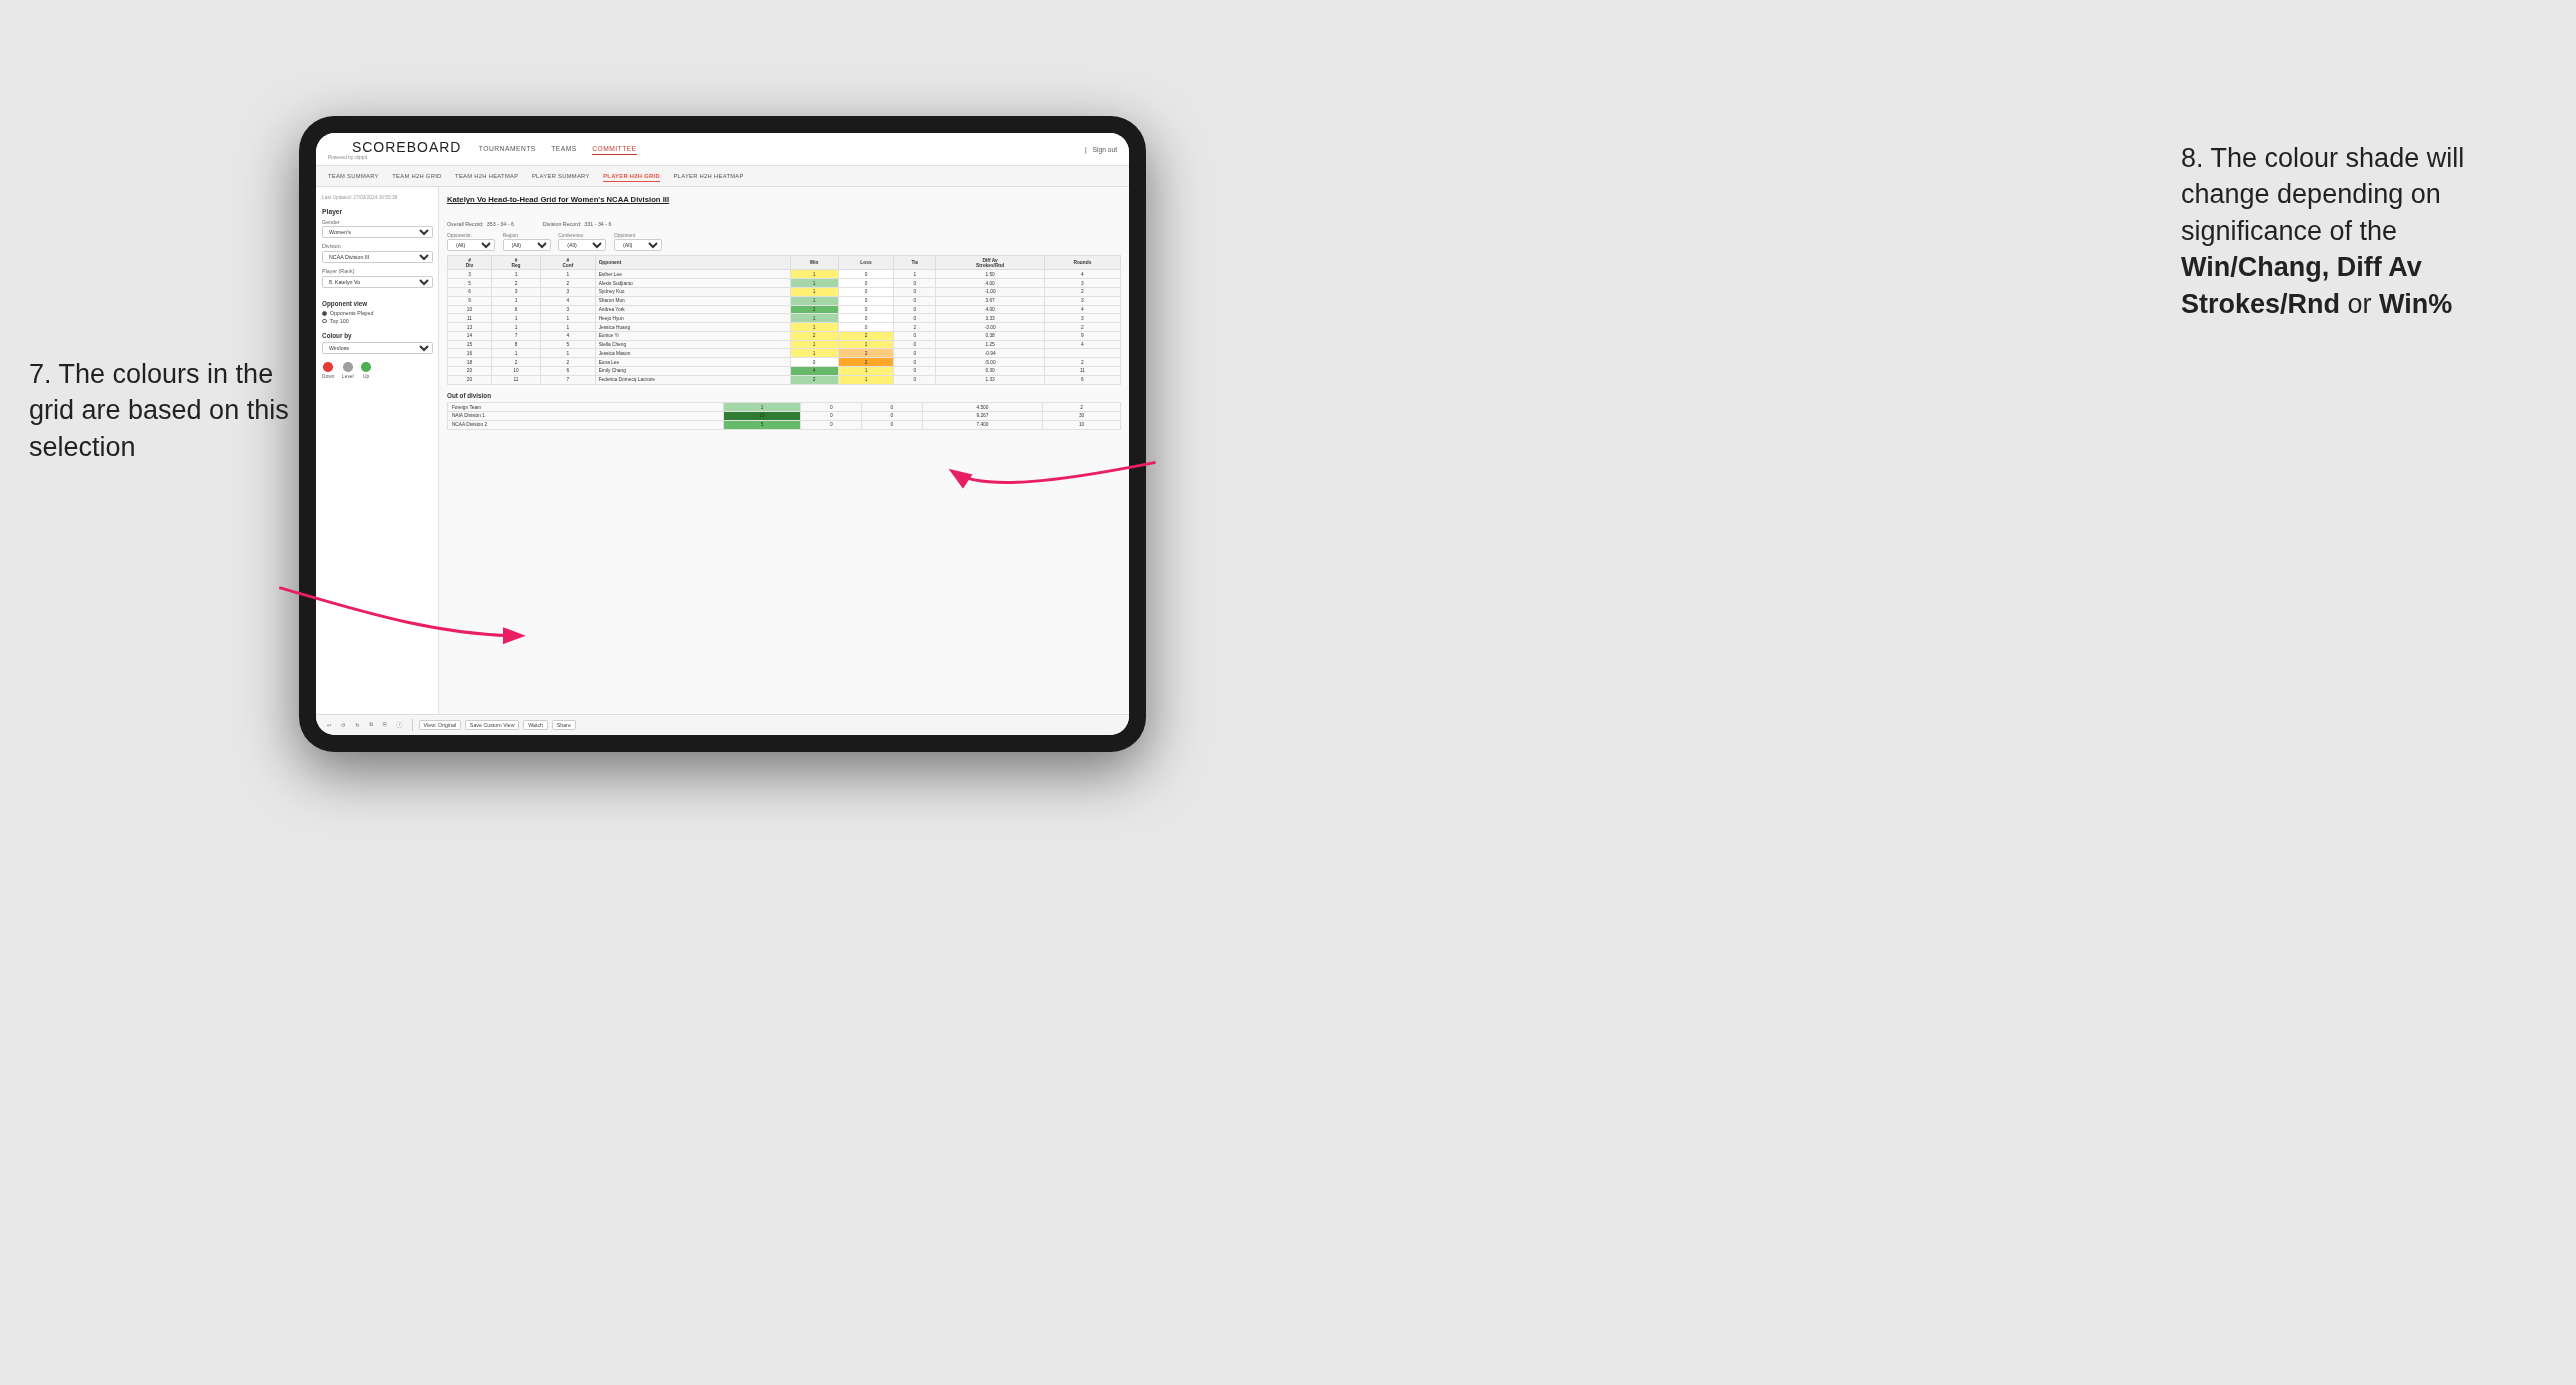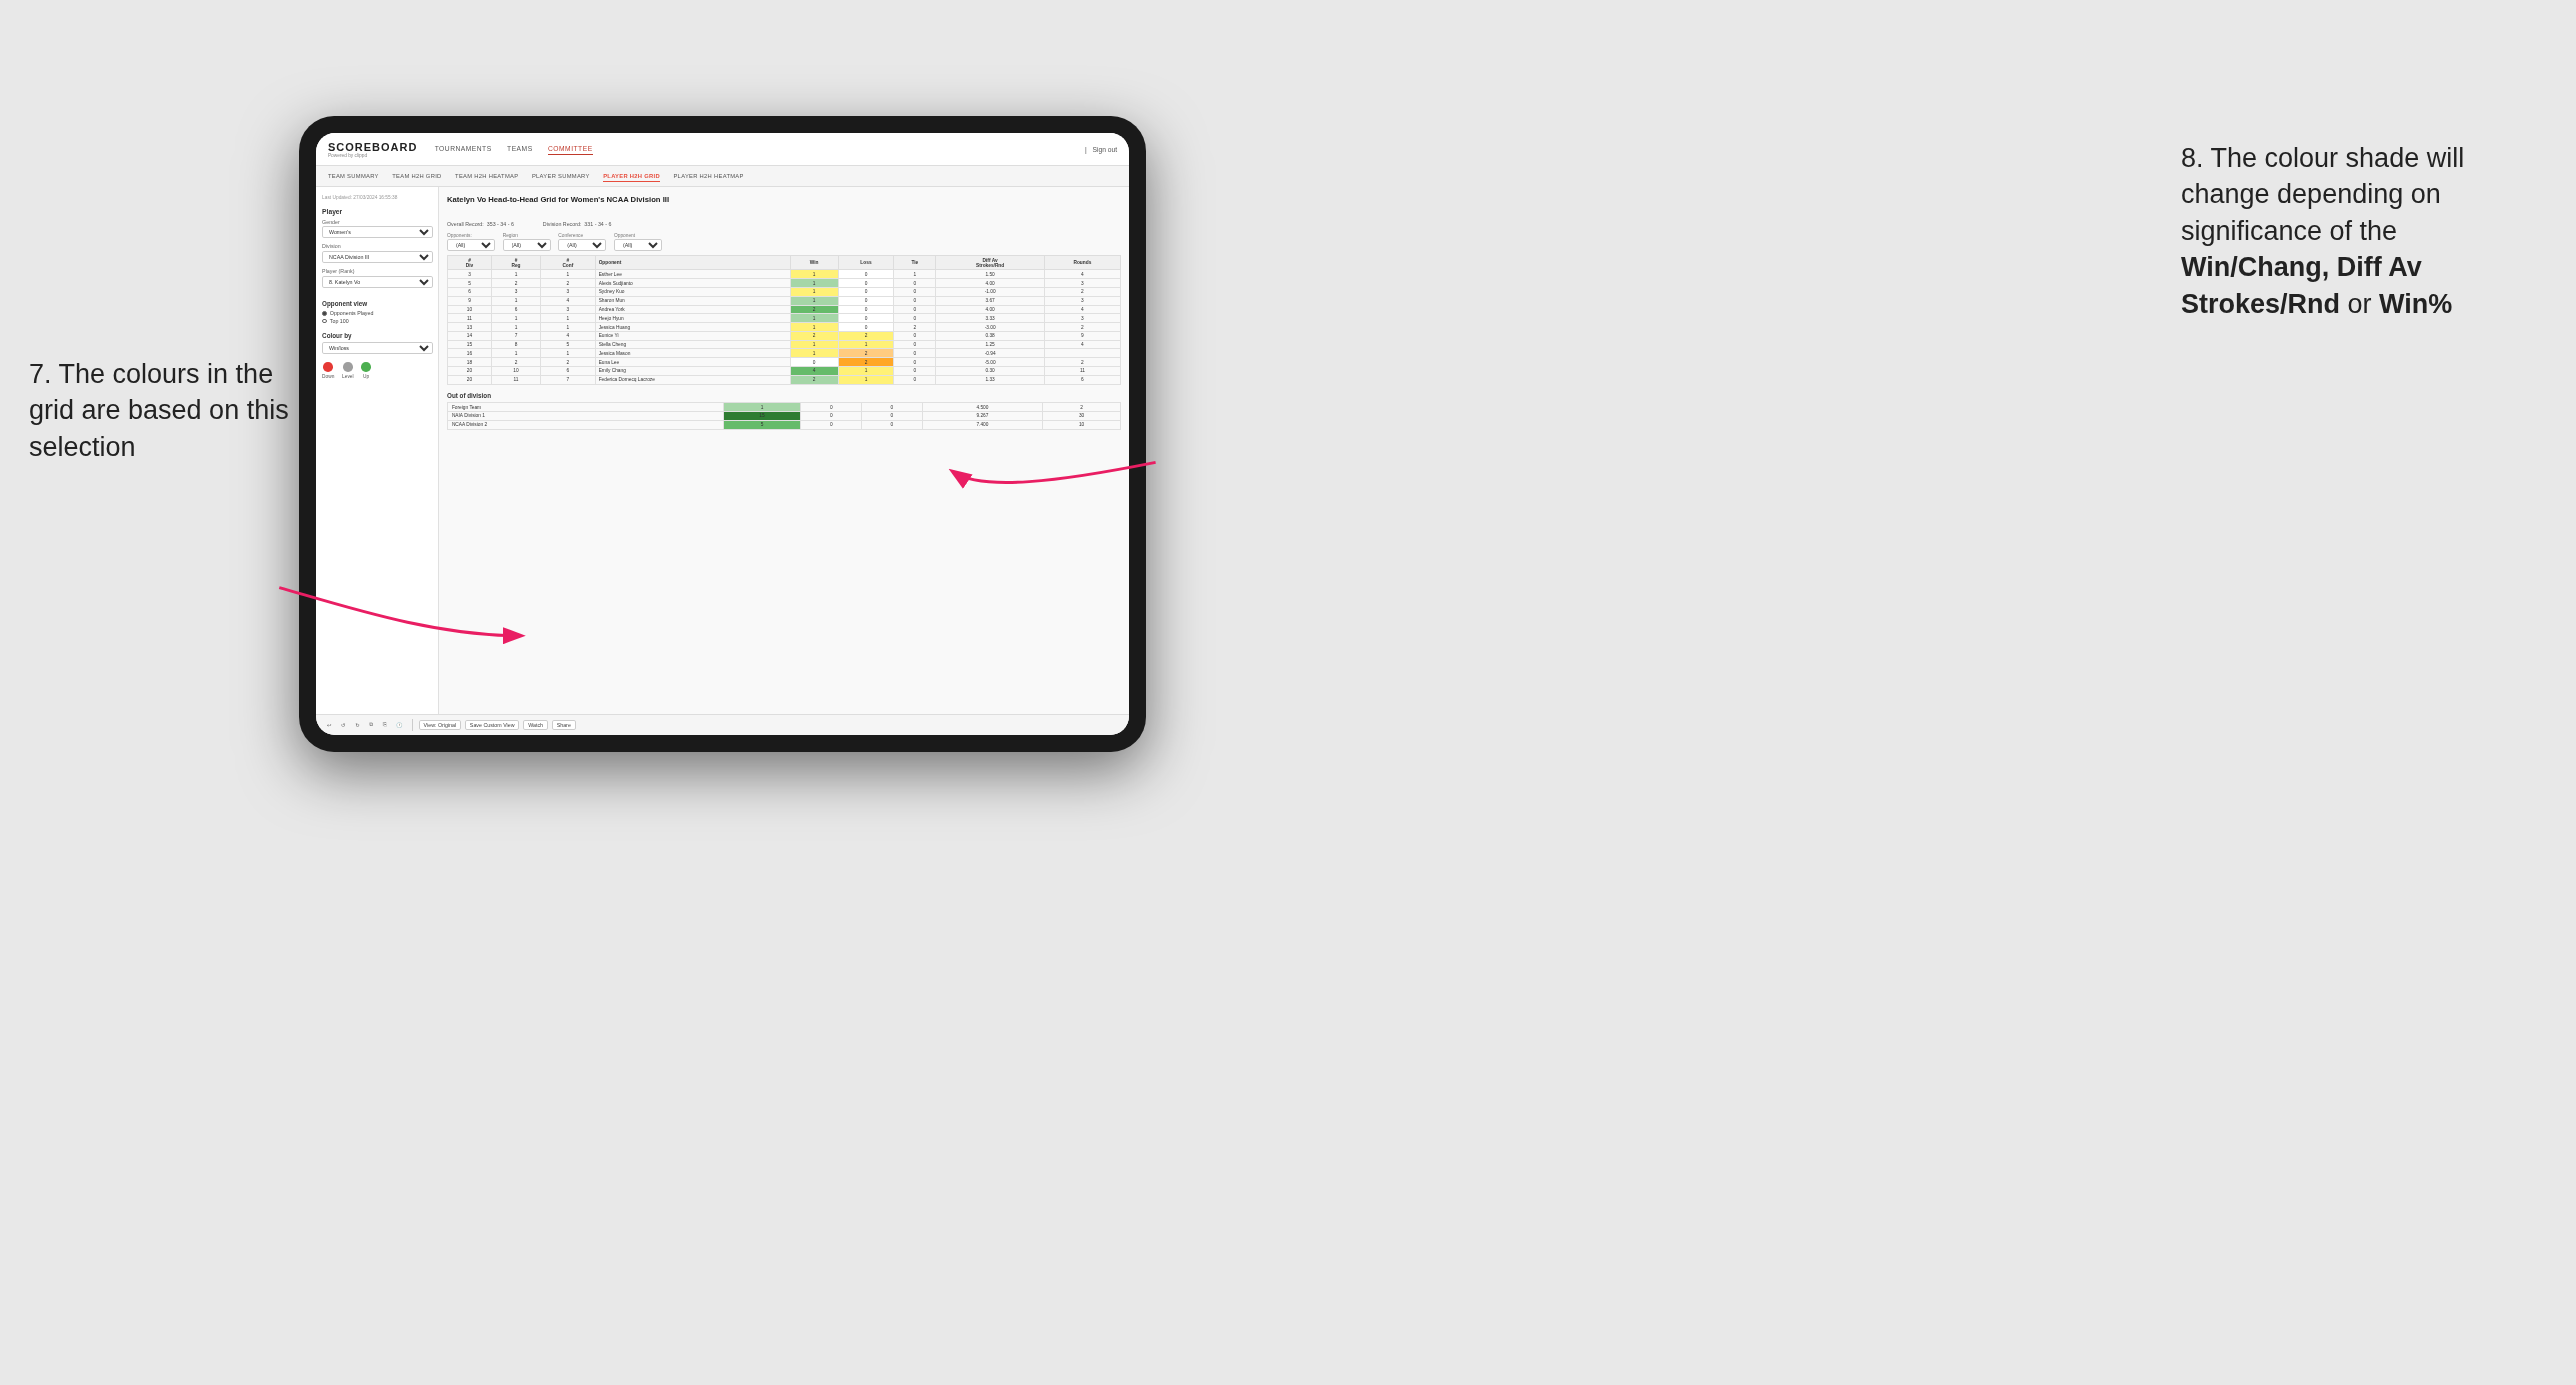"SCOREBOARD" .logo-title { font-size: 11px -> 14px; font-weight: 700 -> 400; margin-left: none -> 24px }
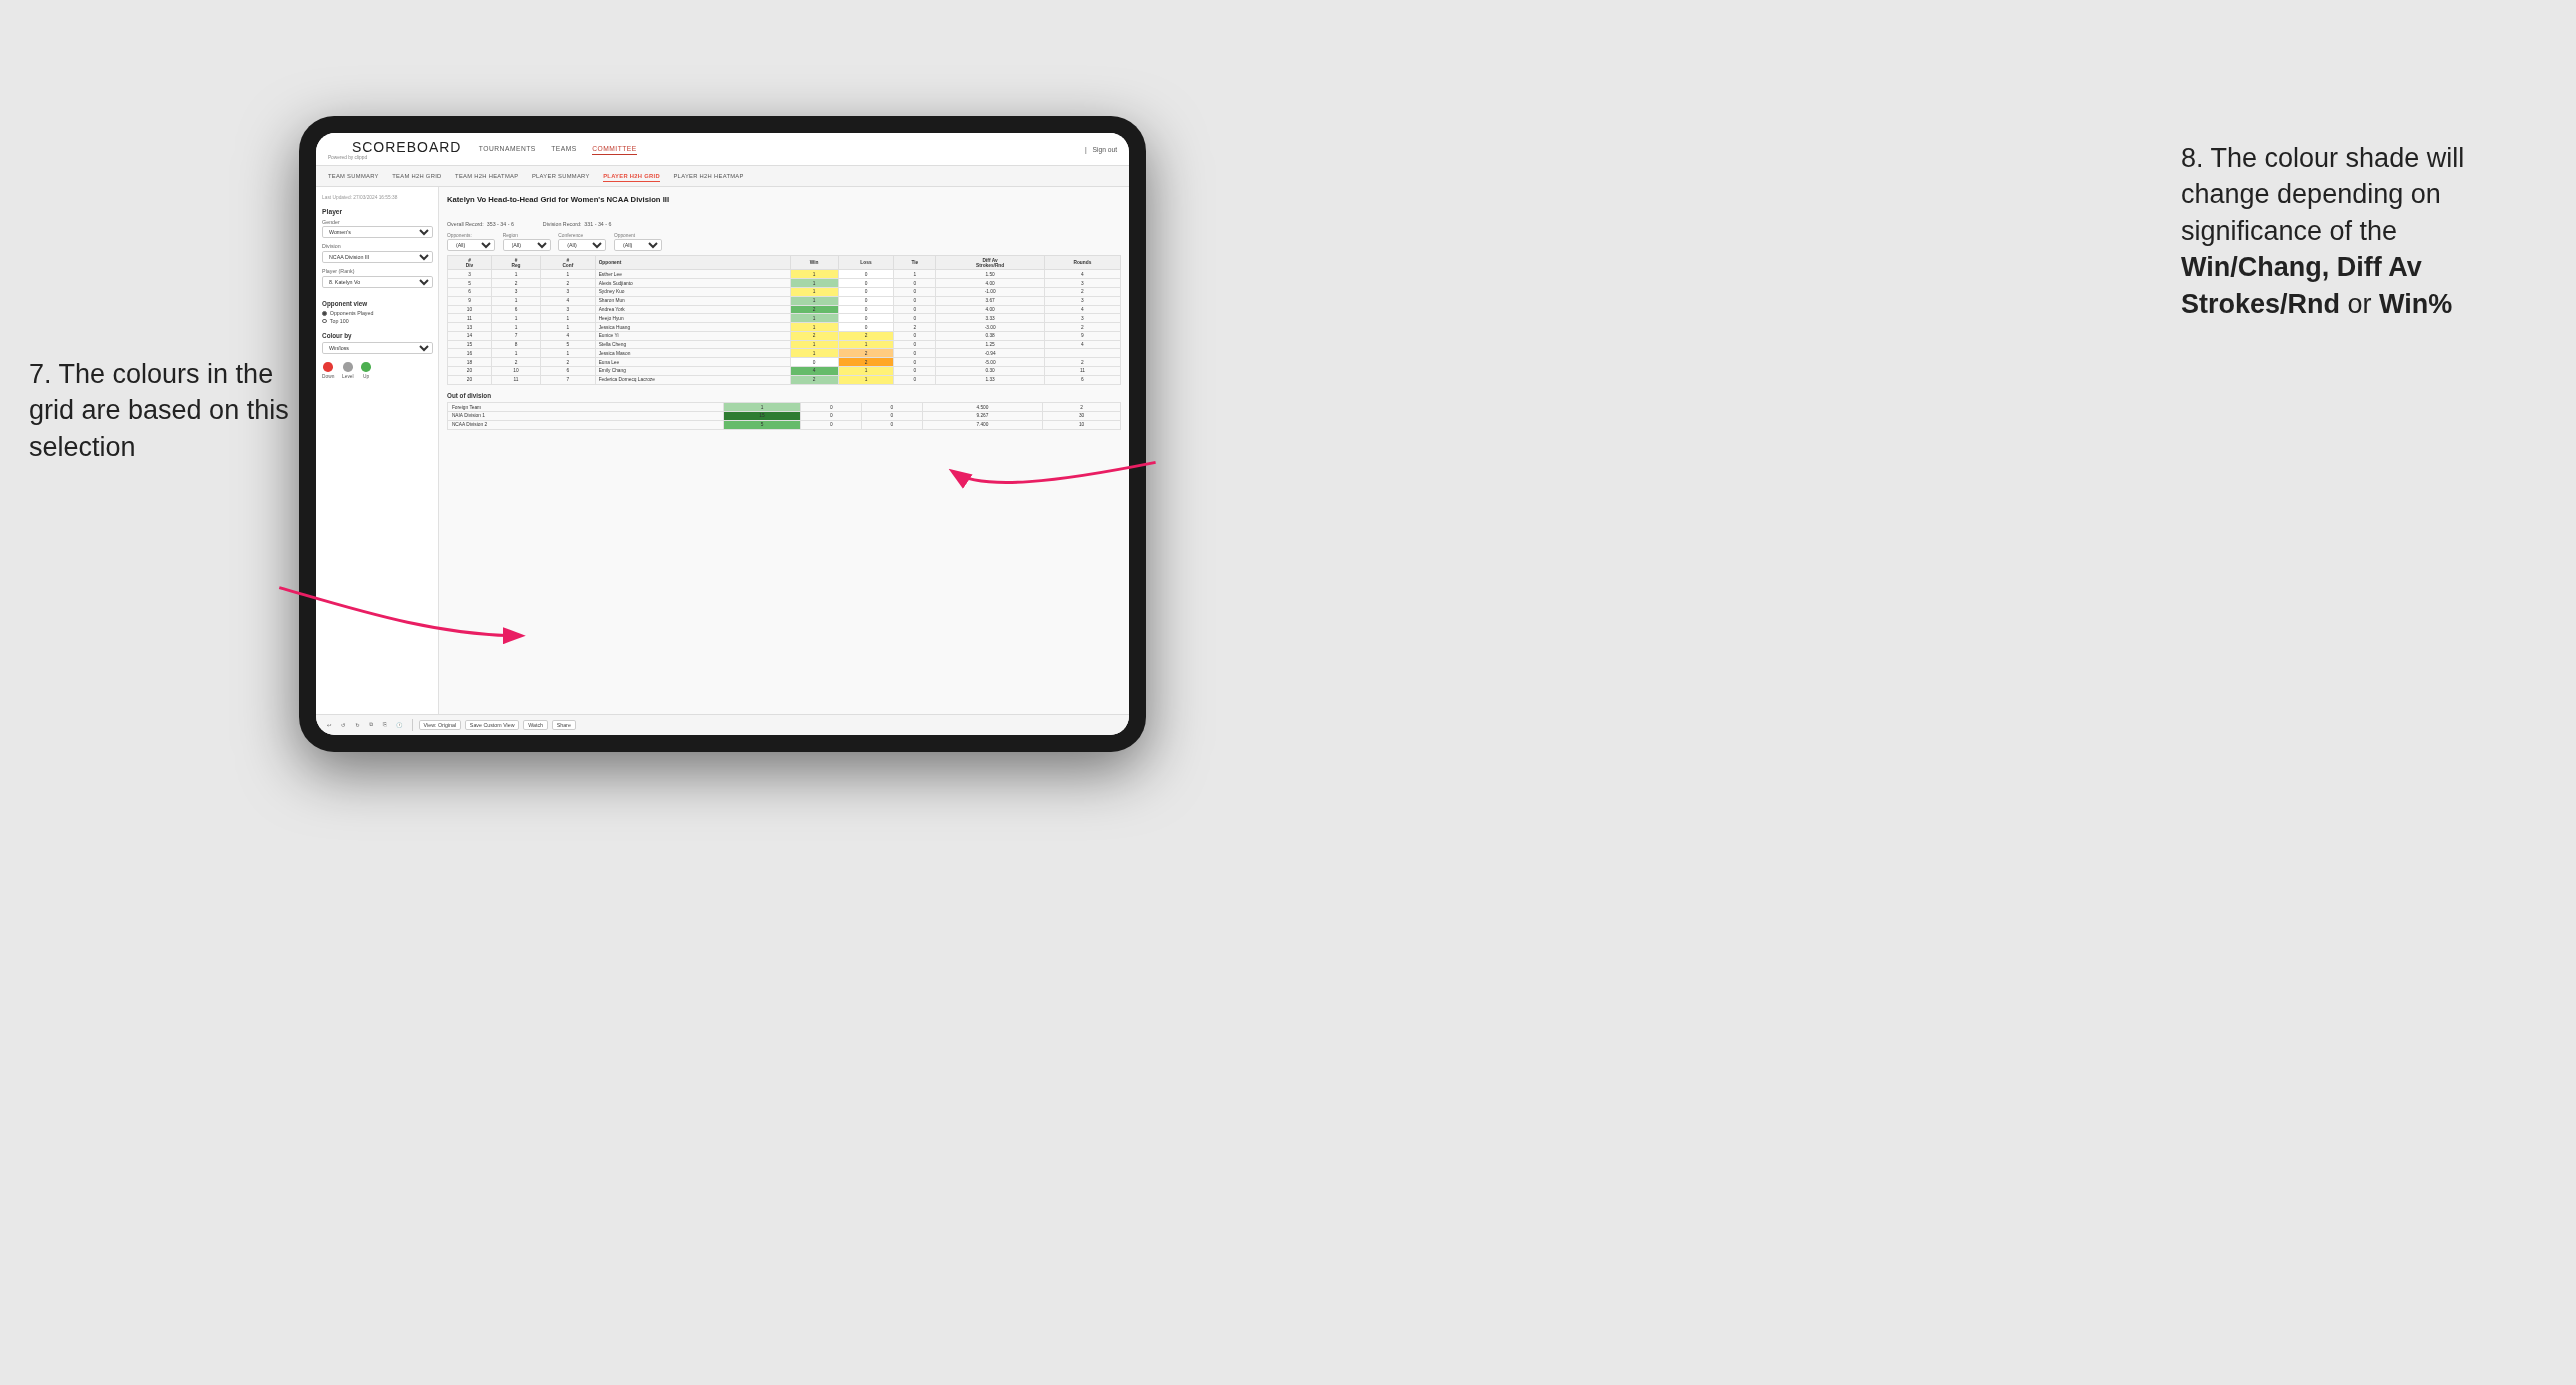"Katelyn Vo Head-to-Head Grid for" .grid-title { text-decoration: none -> underline }
